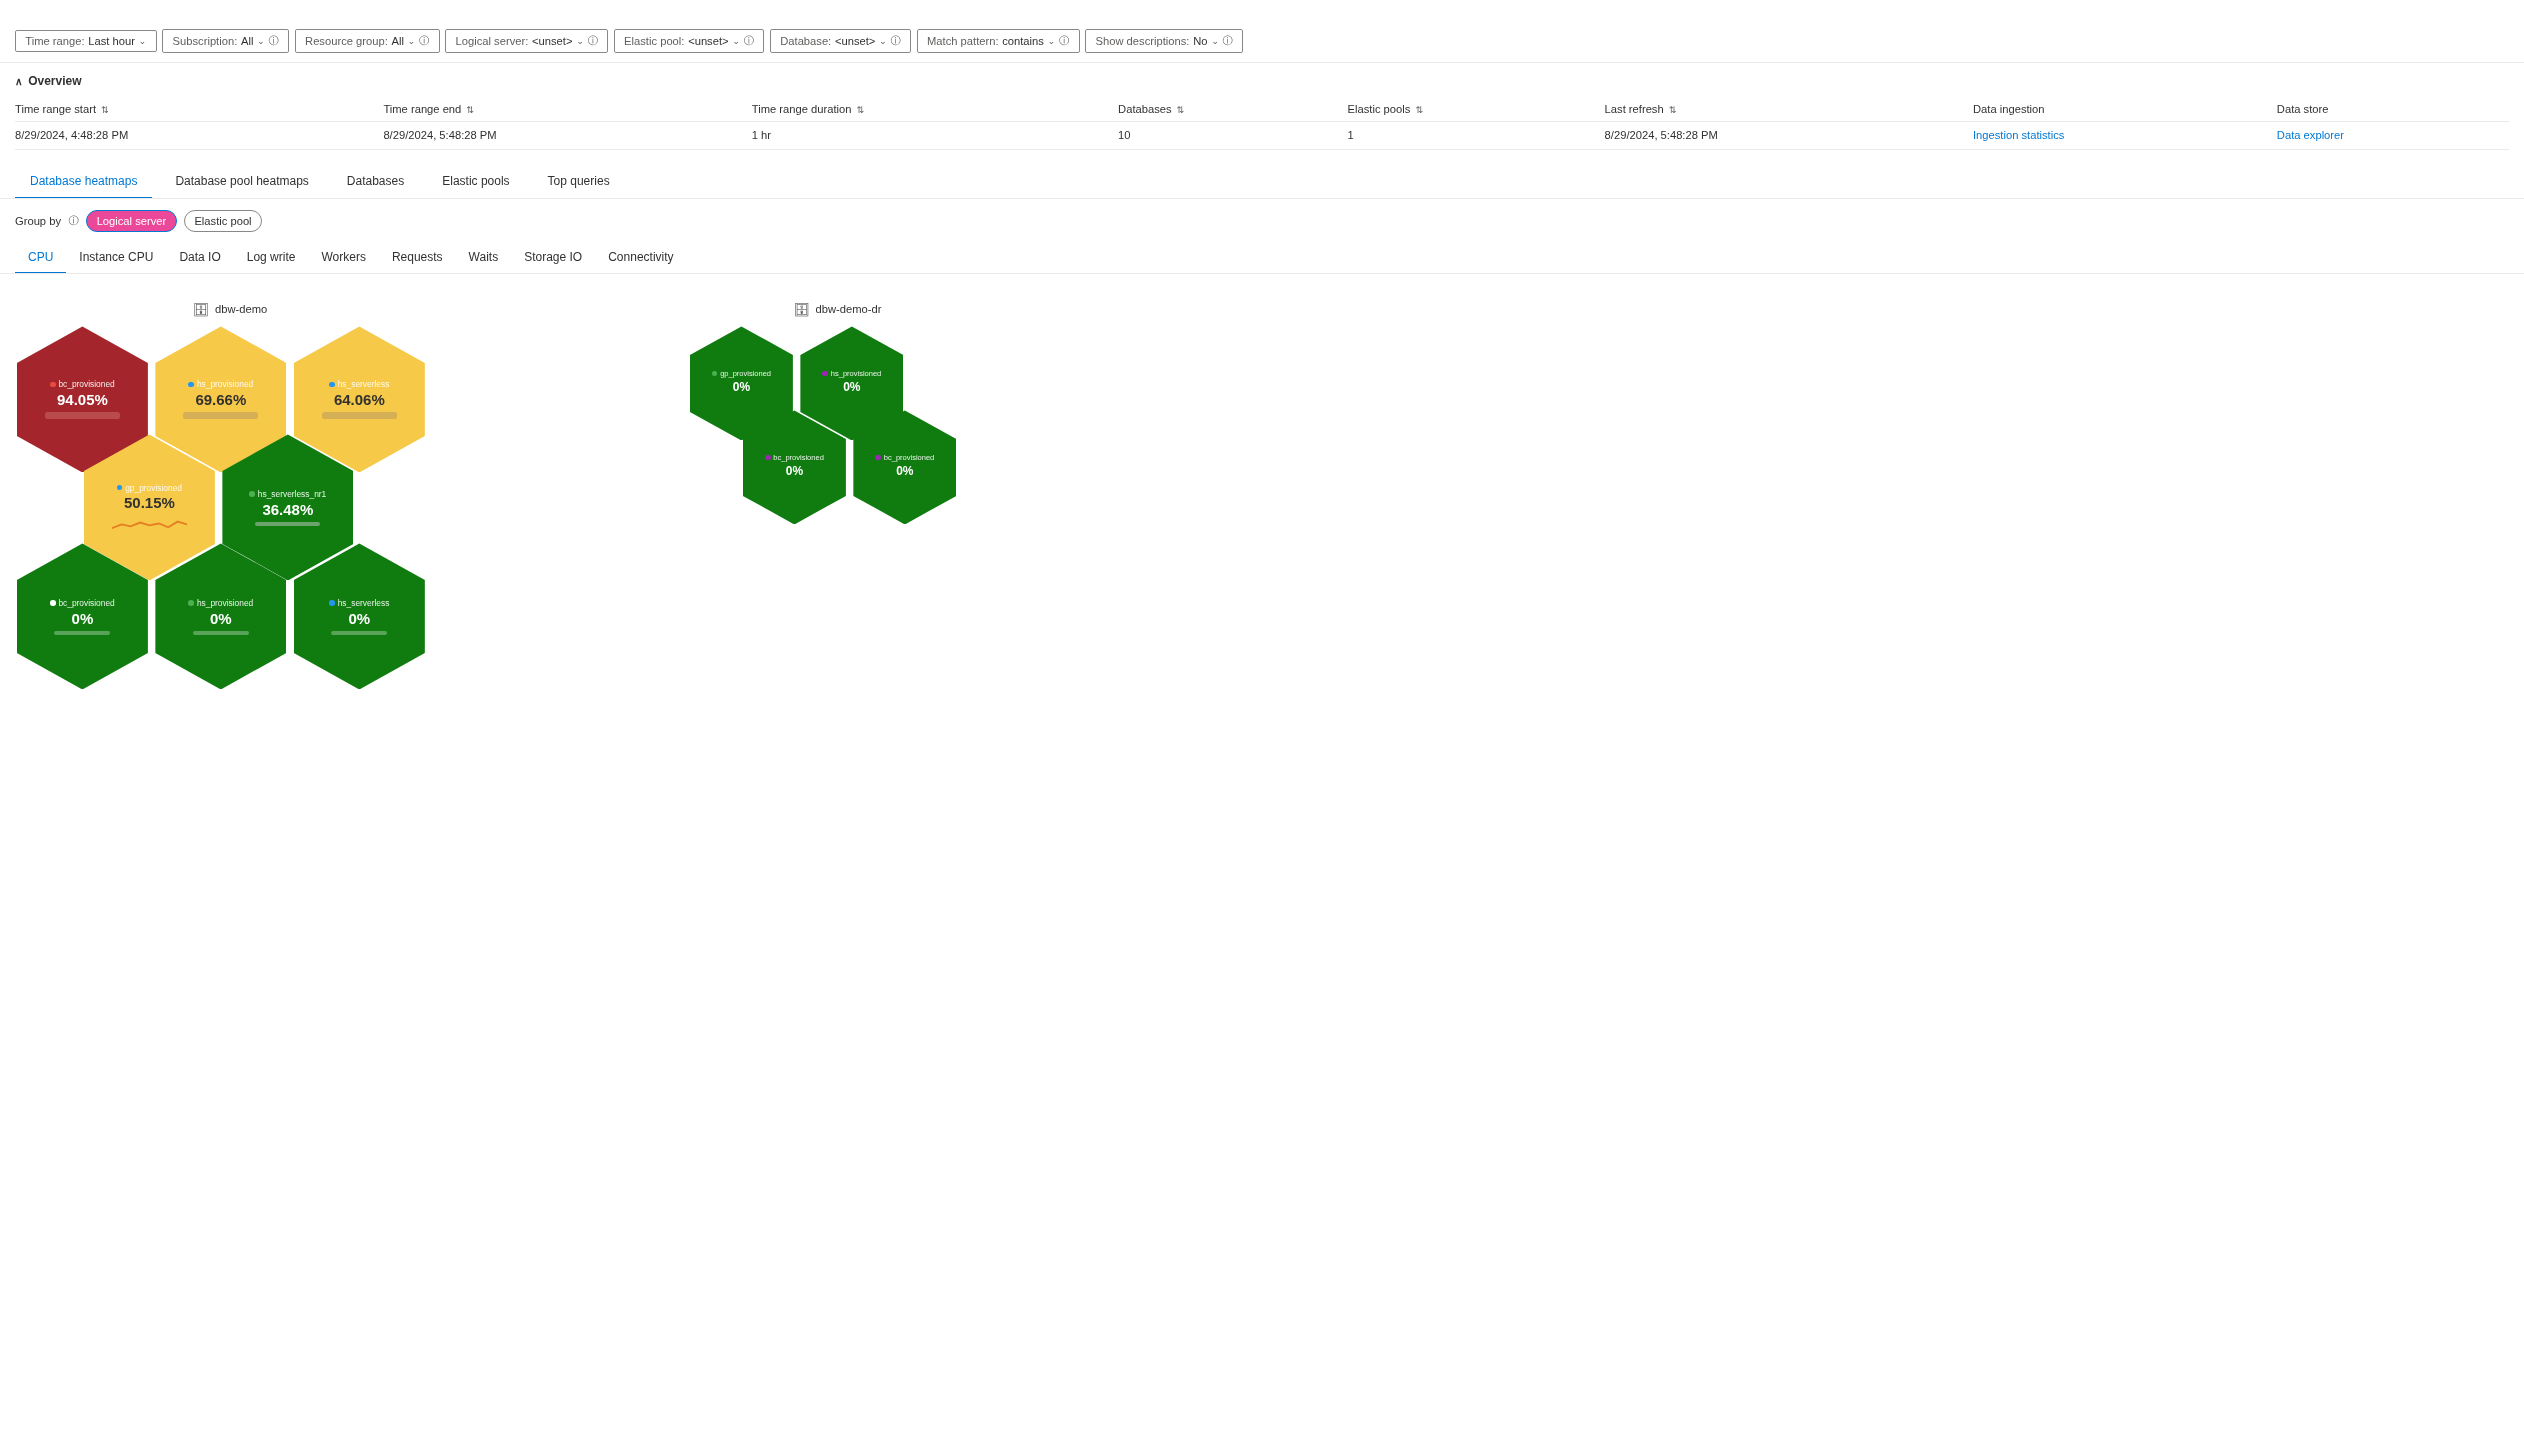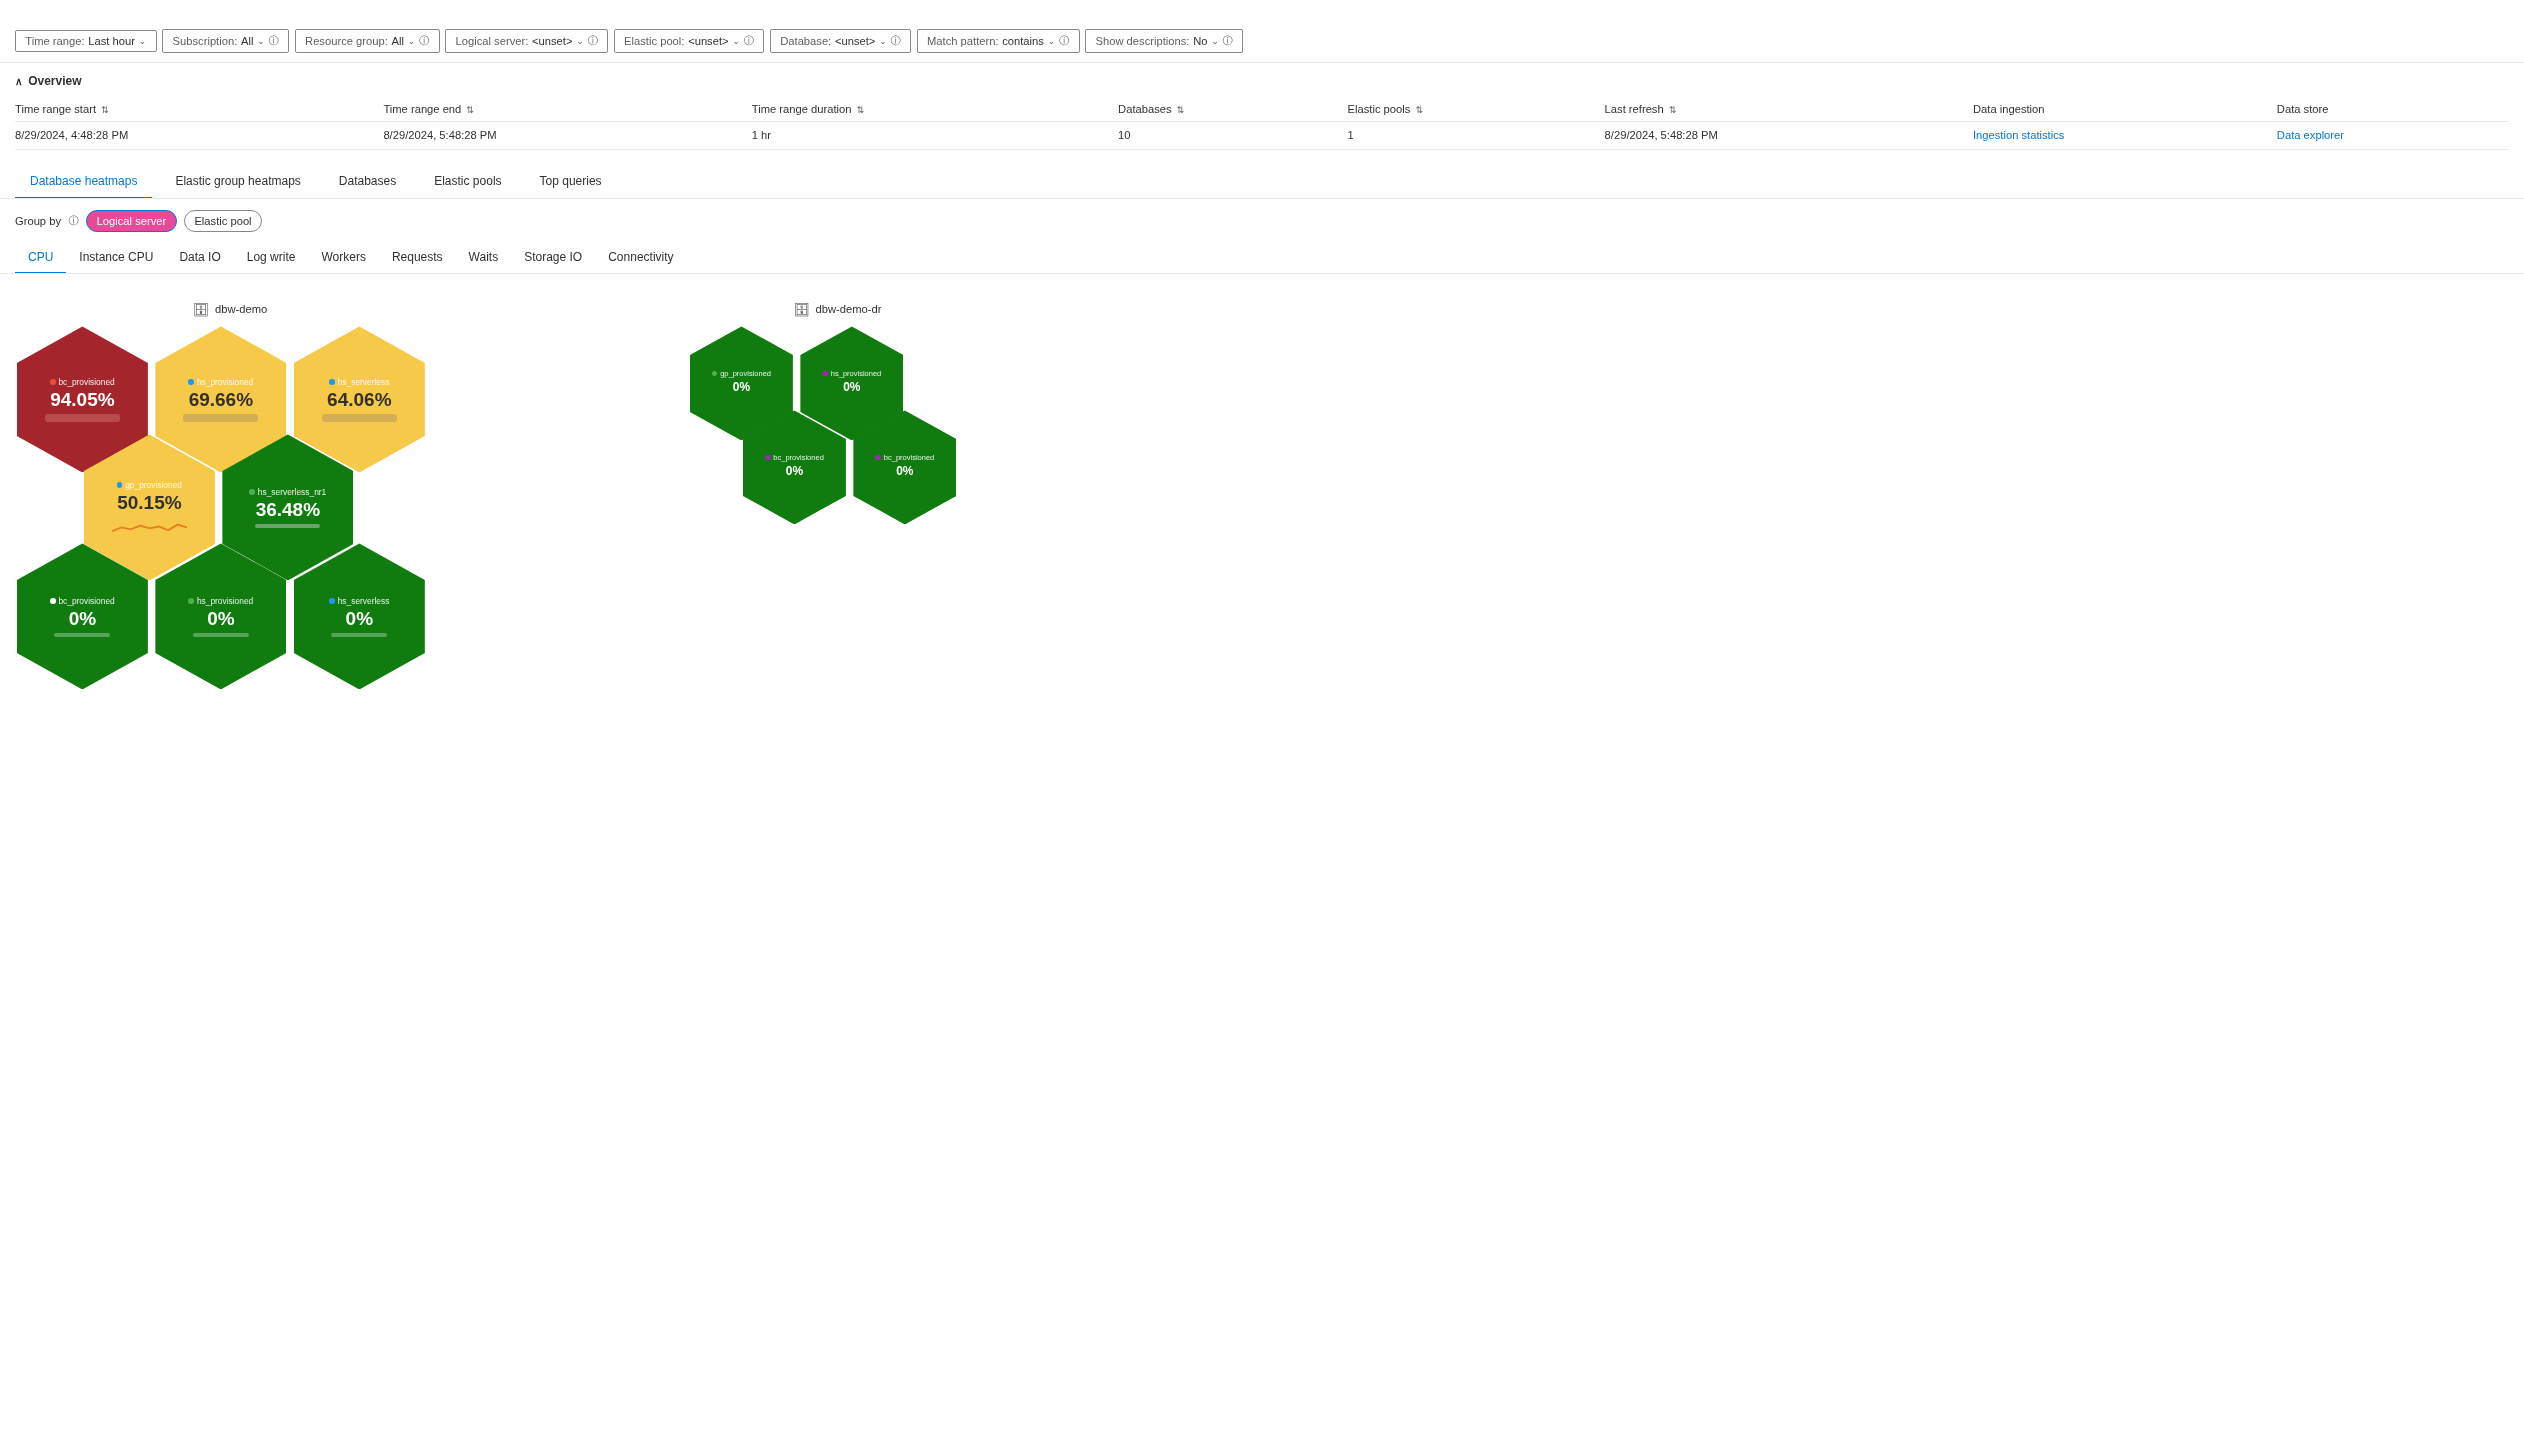"Elastic group heatmaps" div.main-tab { text: Elastic group -> Database pool }
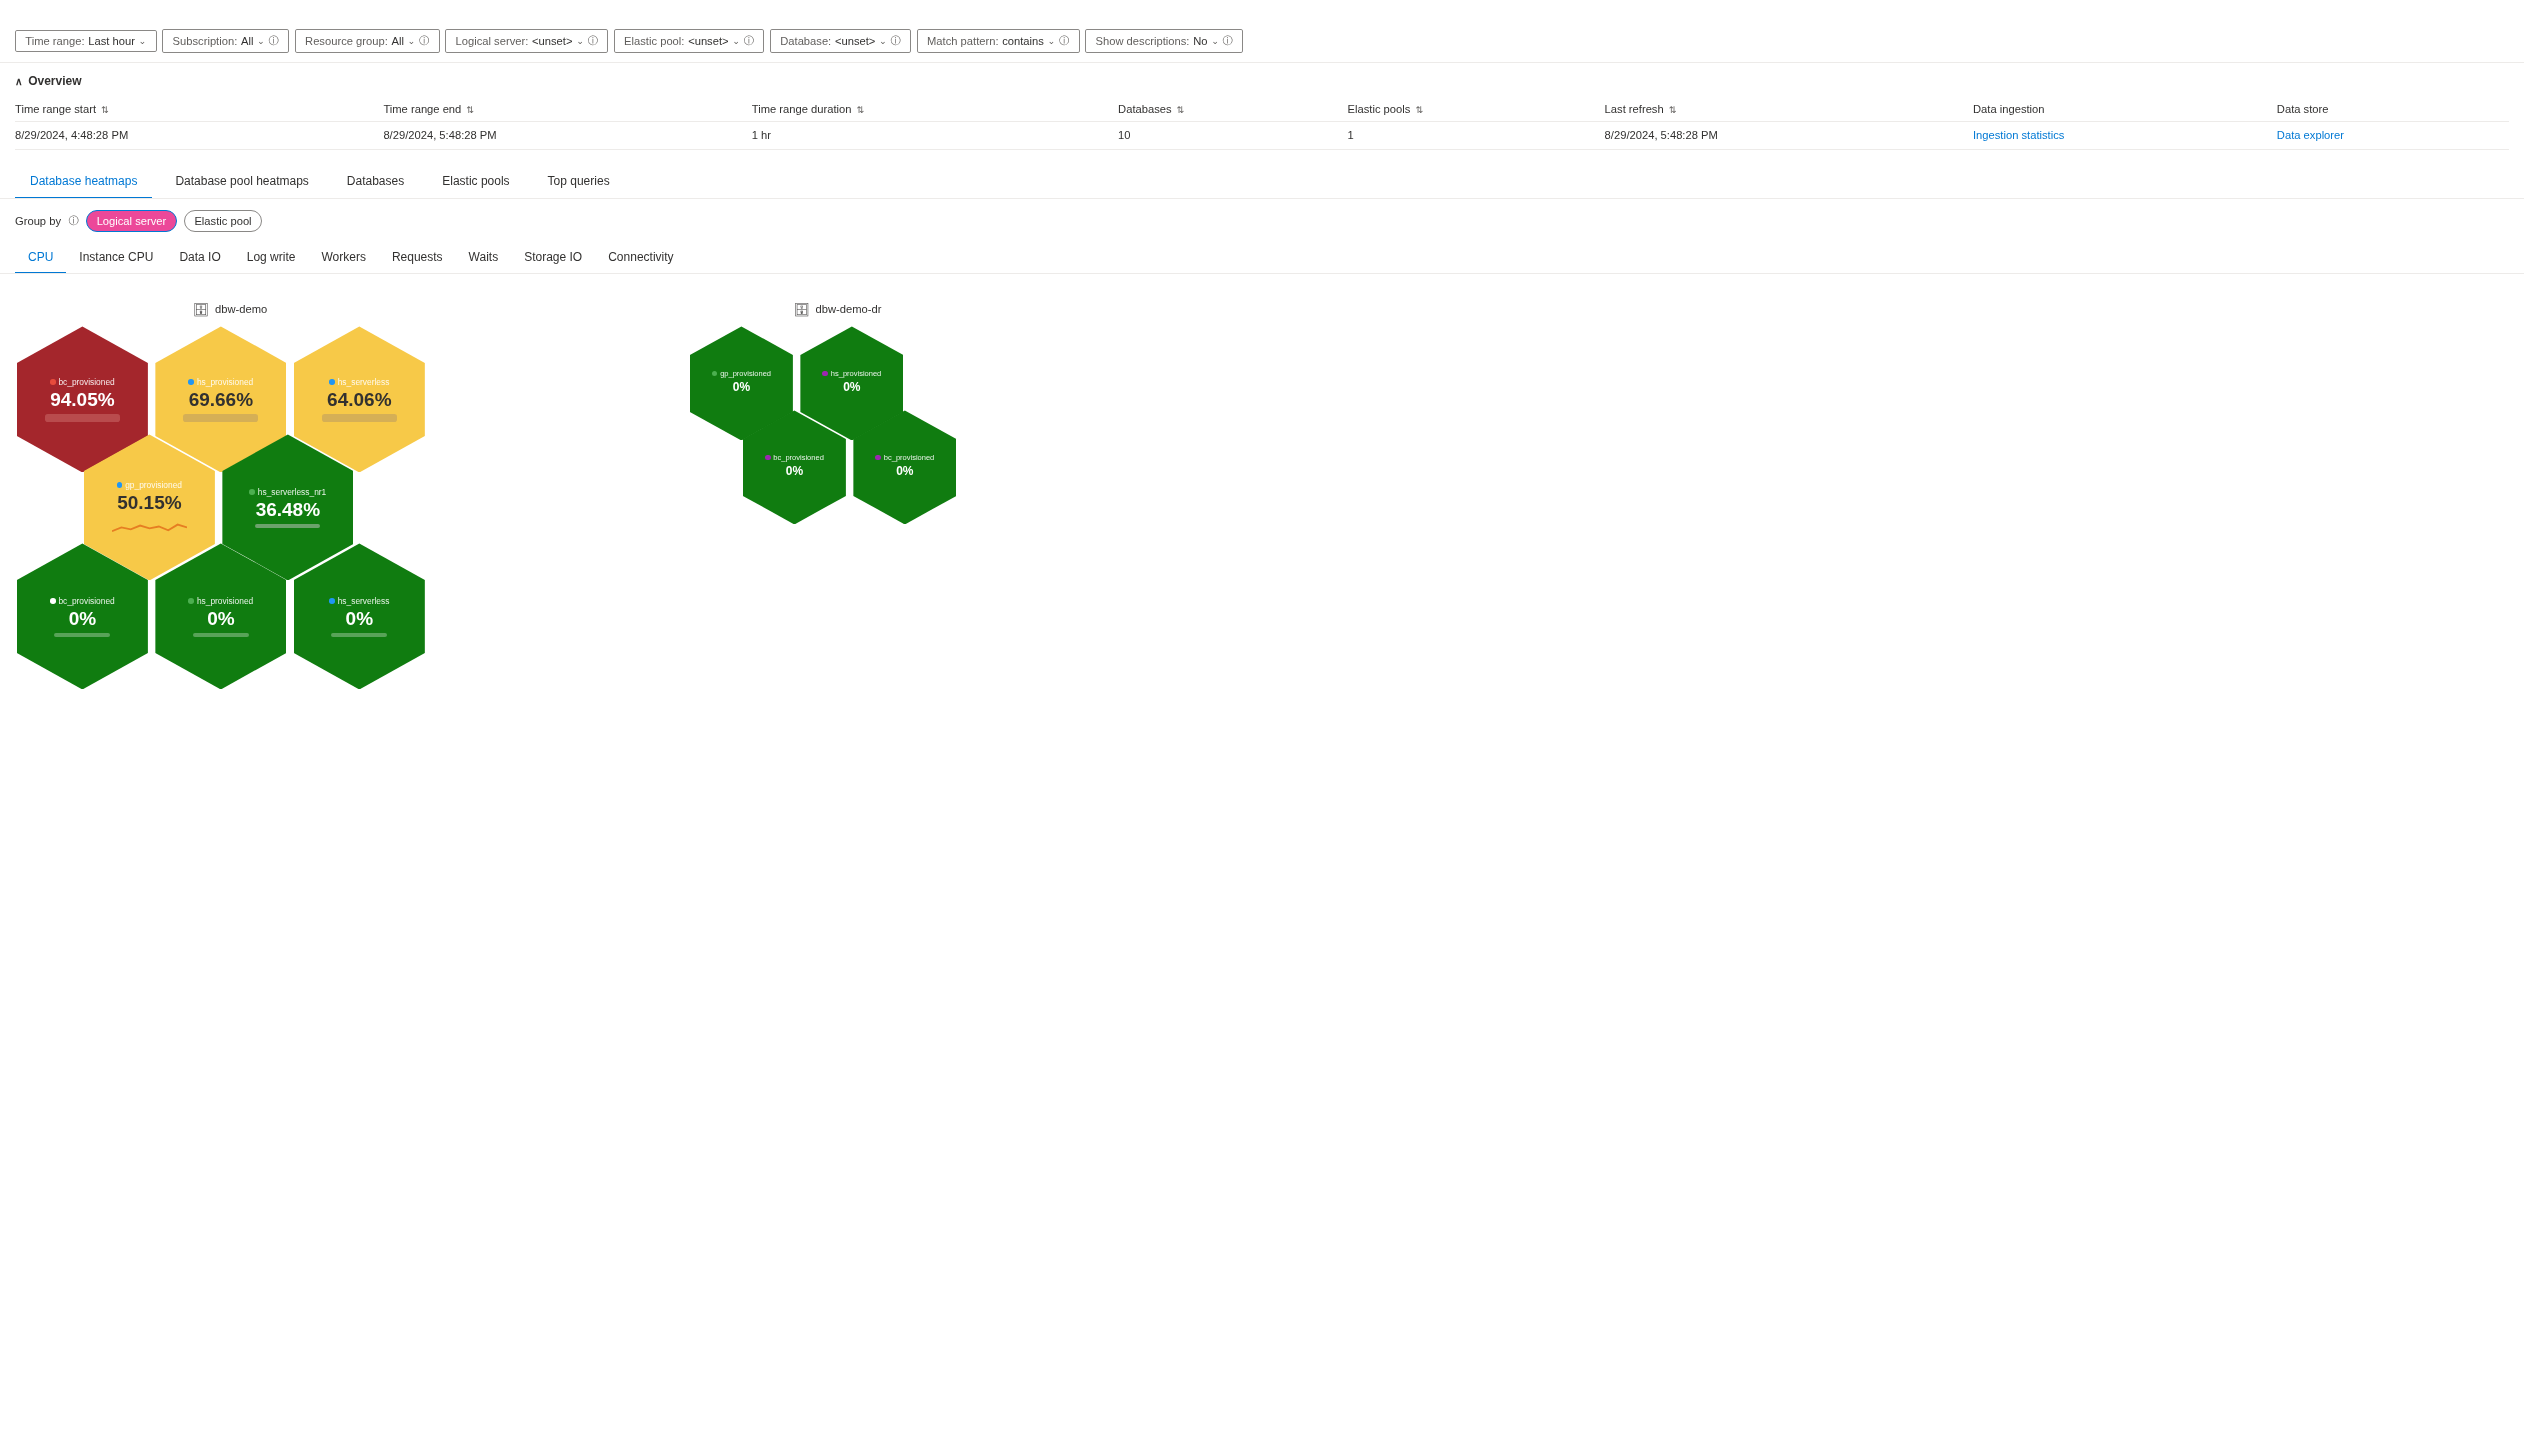"94.05%" .hex-value { font-size: 19px -> 15px }
